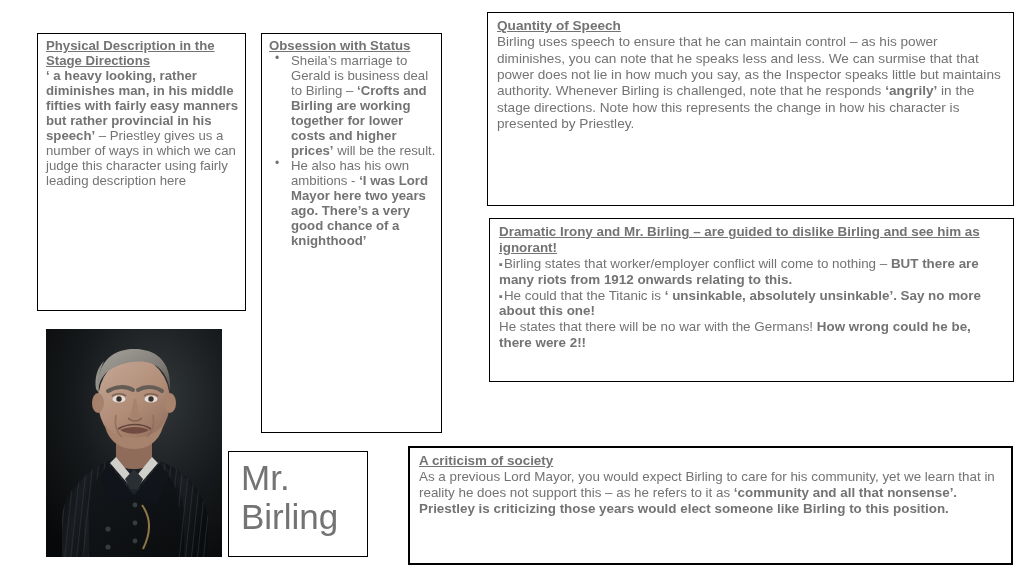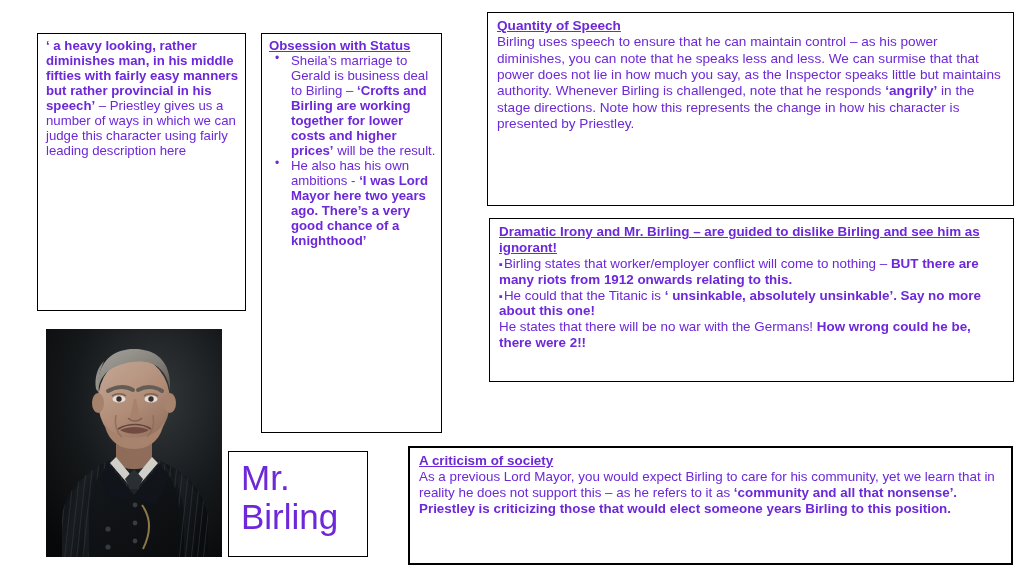"Quantity of Speech" .box { color: #6d28d9 -> #737373 }
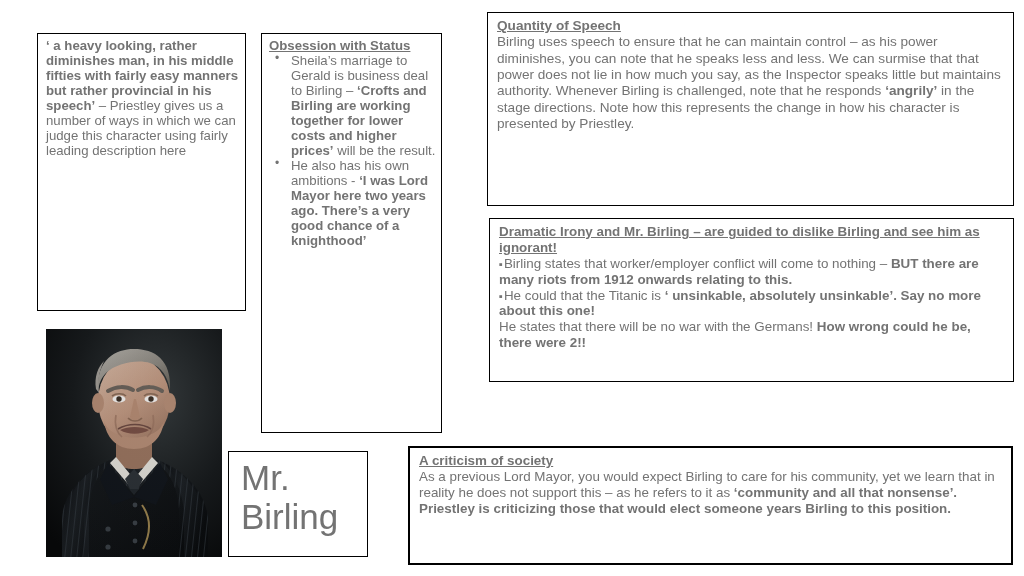"Physical Description in the Stage" span.hdr { html: none -> <span>Physical Description in the Stage Directions</span> }
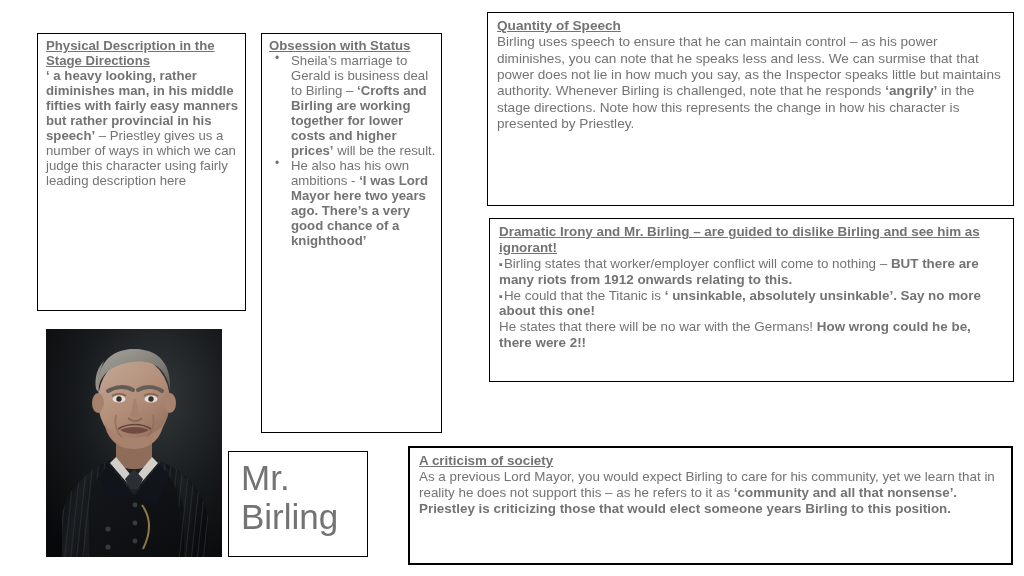"‘community and all that nonsense’." b { text: that would elect someone years -> years would elect someone like }
